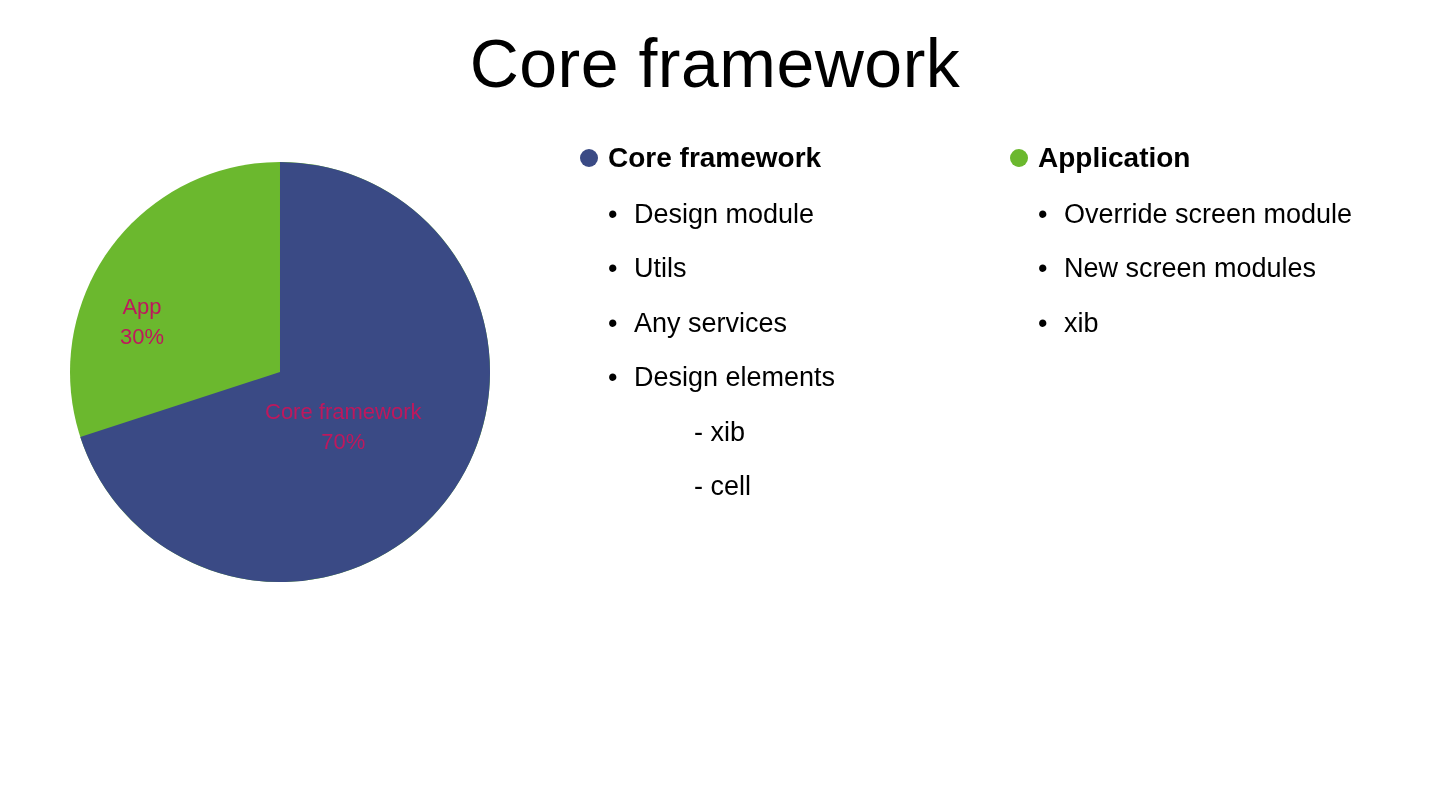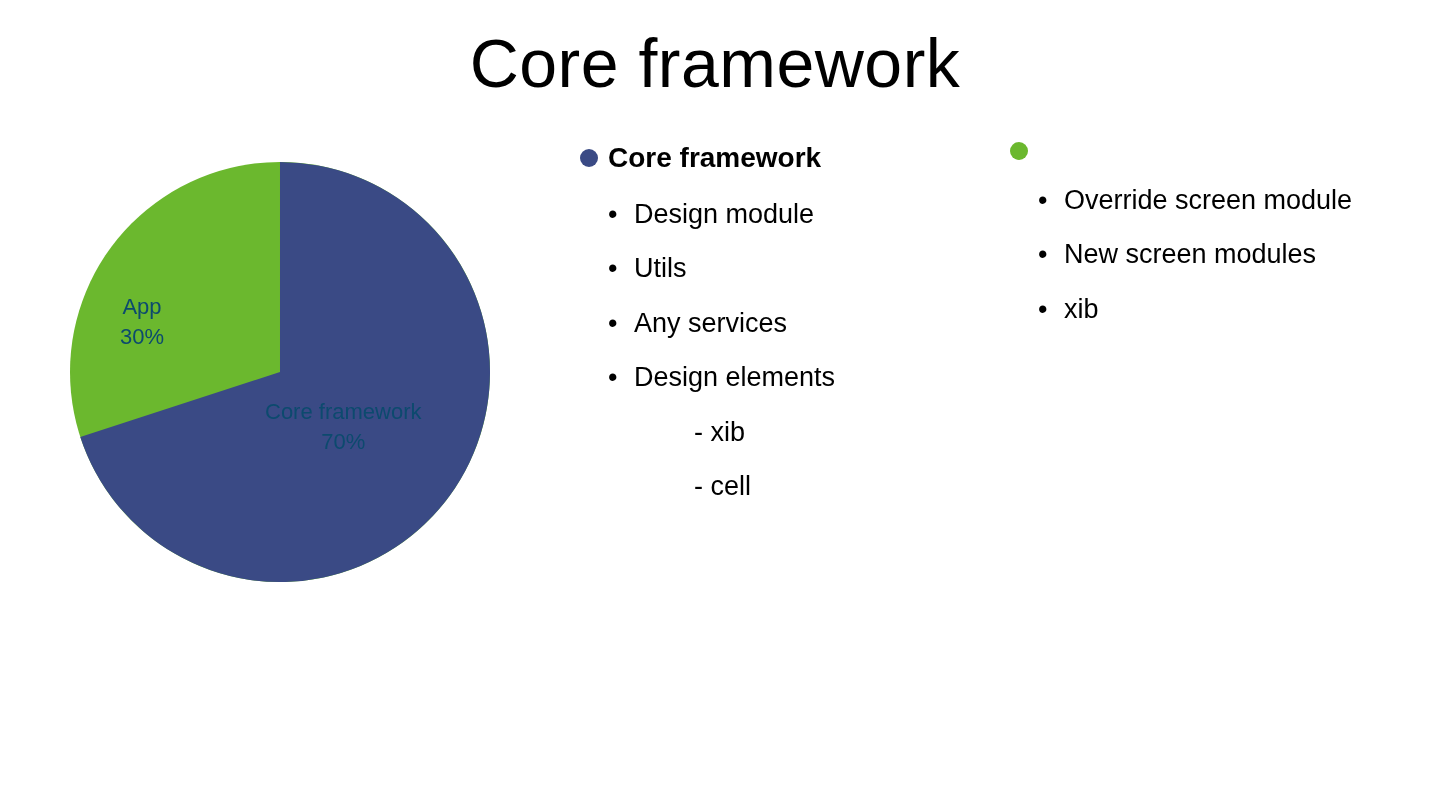"Application" span.col-head-label { html: none -> <span>Application</span> }
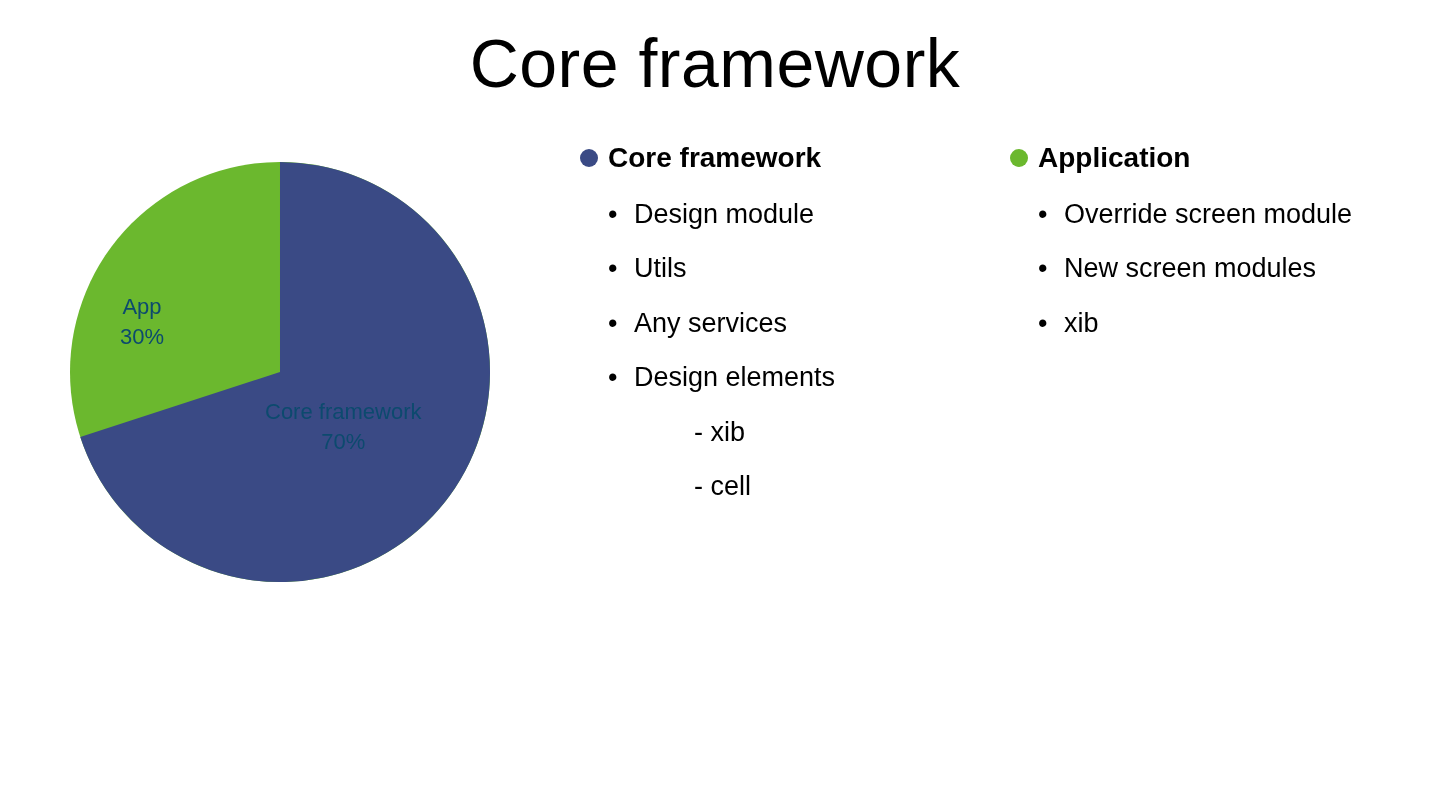"App" .pie-label { color: #0c4a6e -> #be185d }
